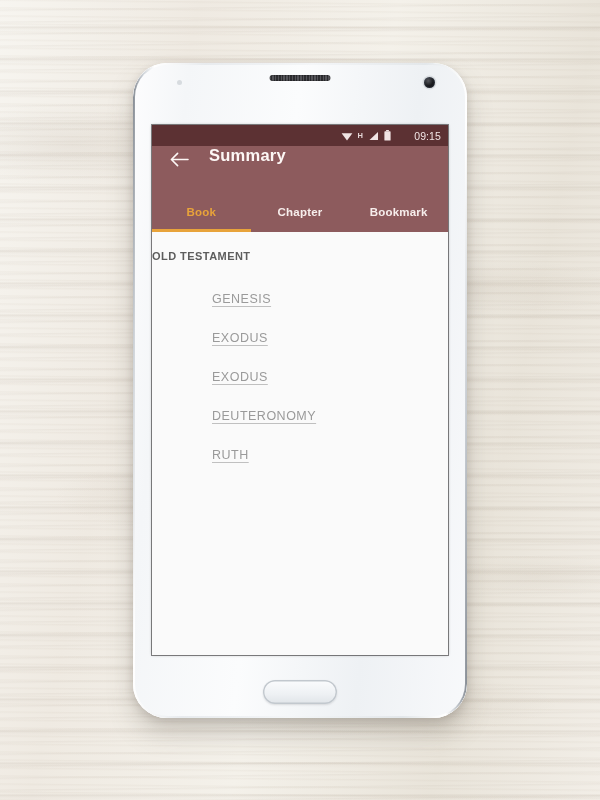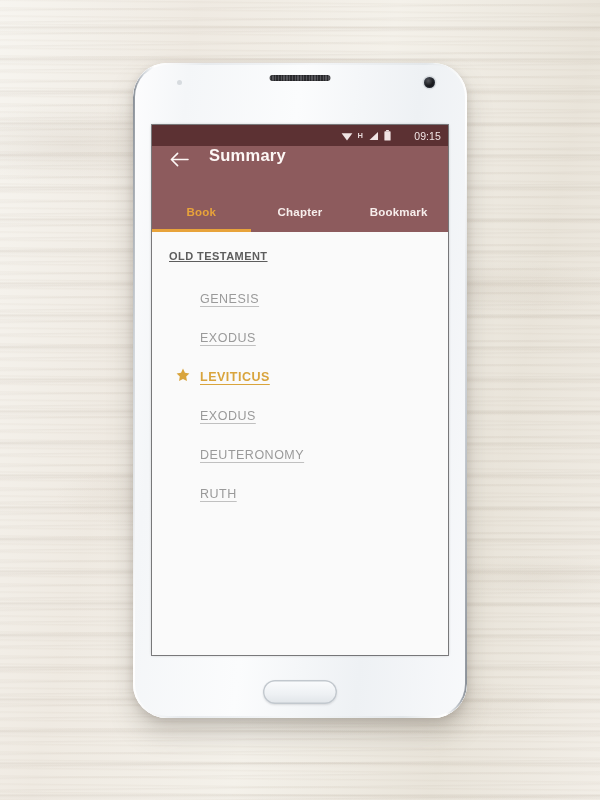"OLD TESTAMENT" #section-header { padding-left: 17px -> none; text-decoration: underline -> none }
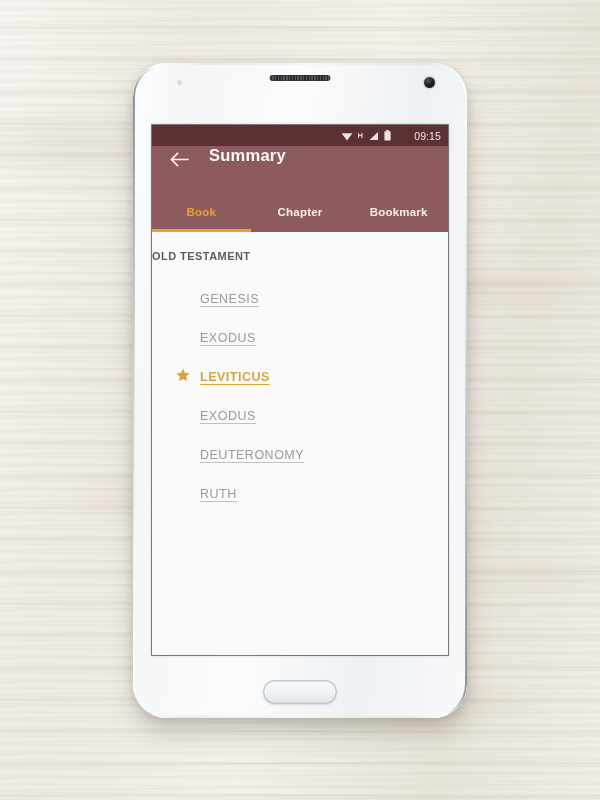"GENESIS" .book-row { padding-left: 24px -> 36px }
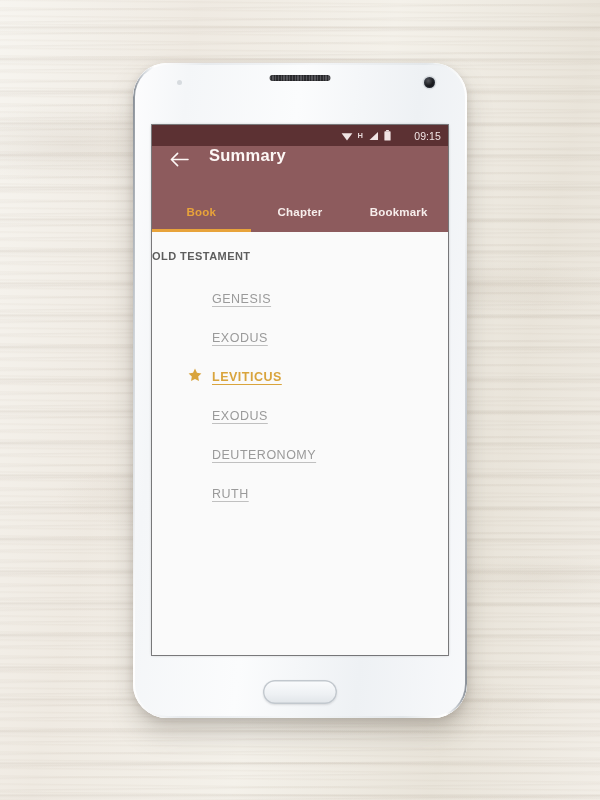"LEVITICUS" div.book-row { html: <div> <span> <span> <svg> <path></path> </svg> </span> </span> <span>LEVITICUS</span> </div> -> none }
